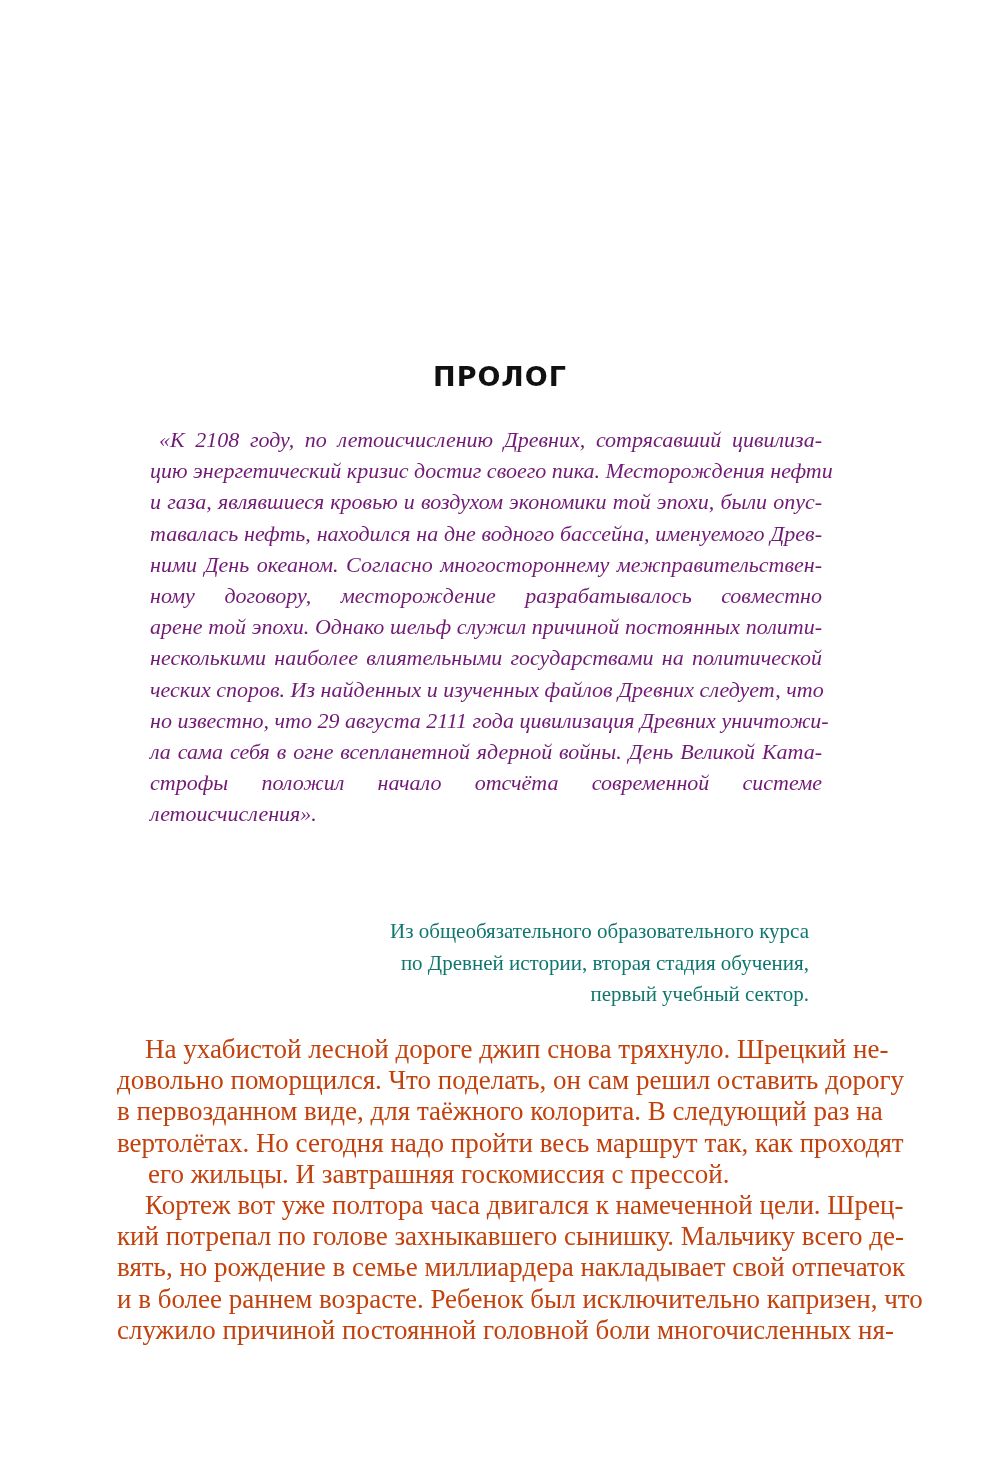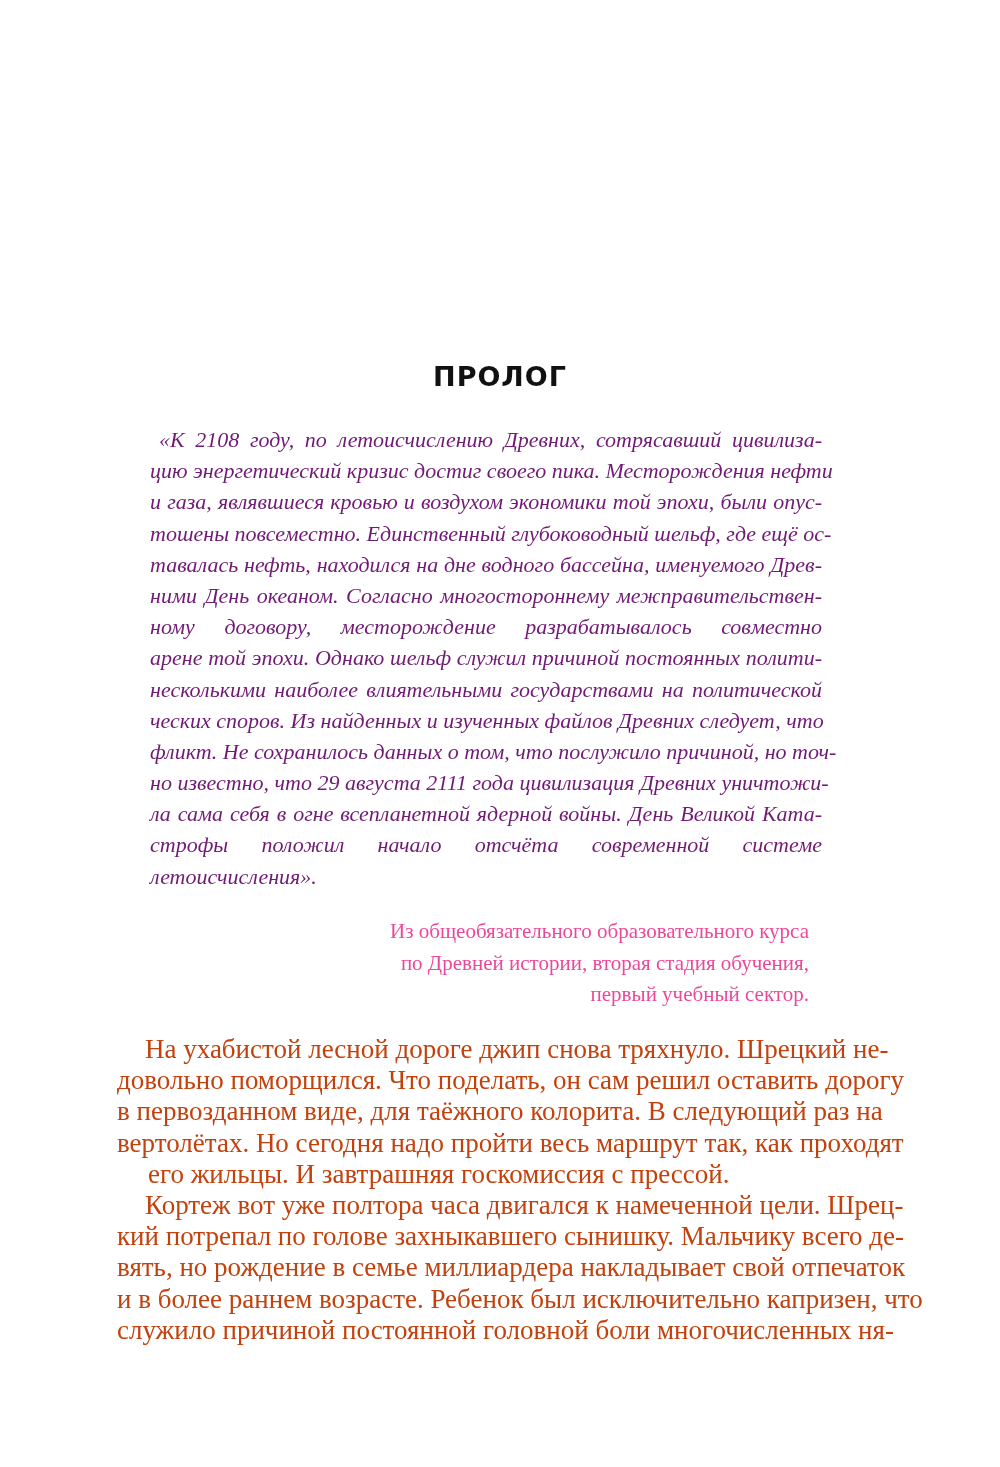"тошены повсеместно. Единственный" span.line { html: <span>тошены повсеместно. Единственный глубоководный шельф, где ещё ос-</span> -> none }
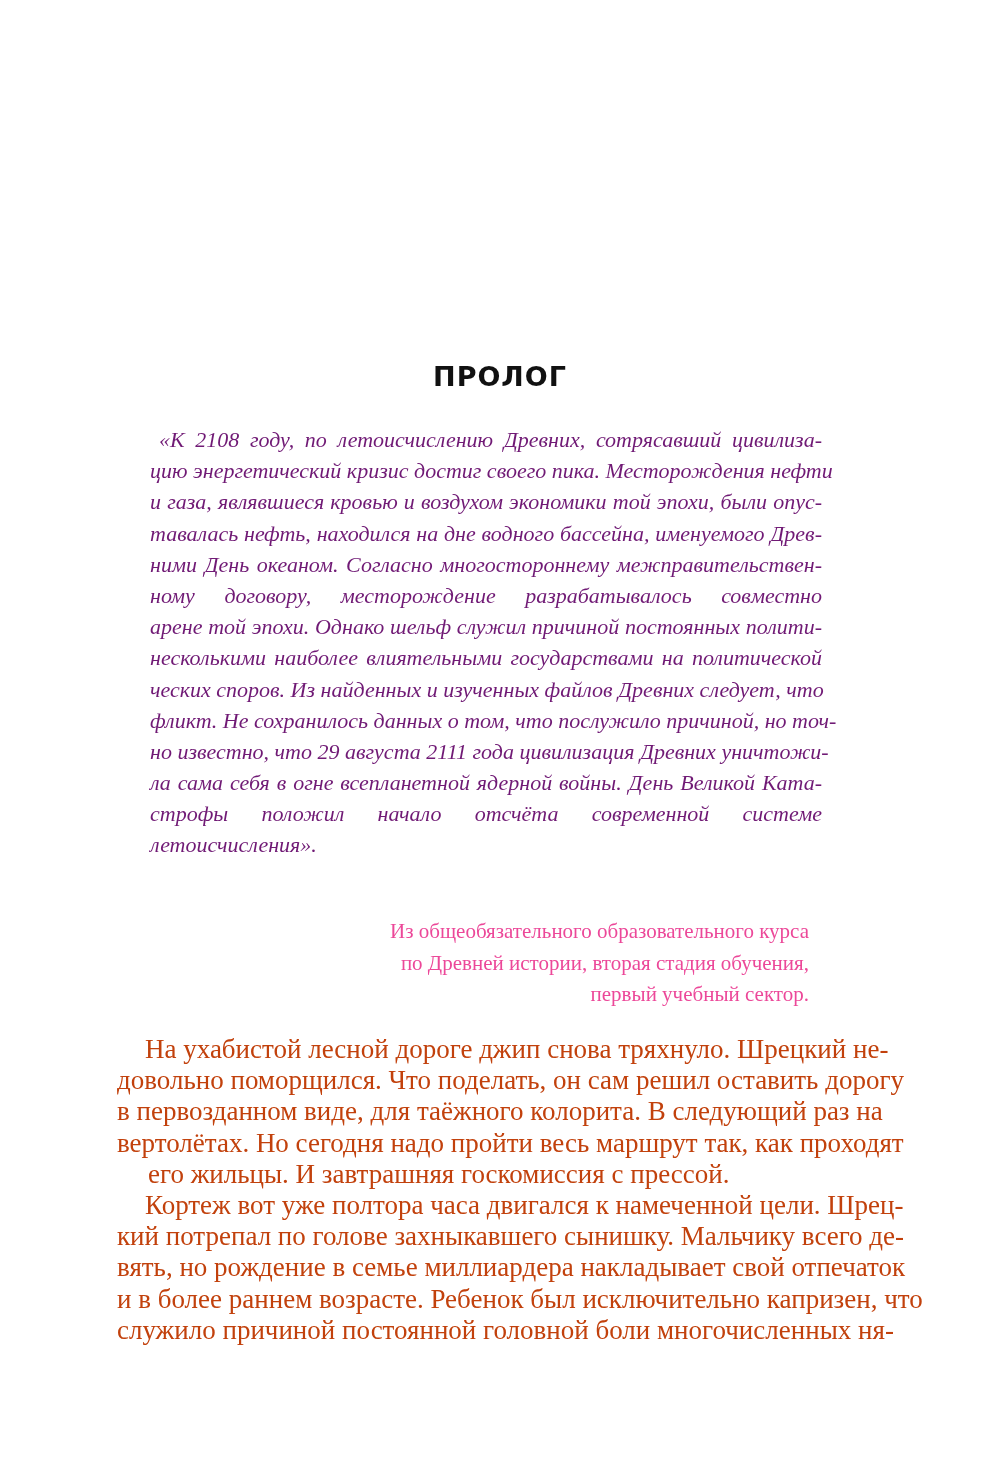"фликт. Не сохранилось данных о" span.line { html: <span>фликт. Не сохранилось данных о том, что послужило причиной, но точ-</span> -> none }
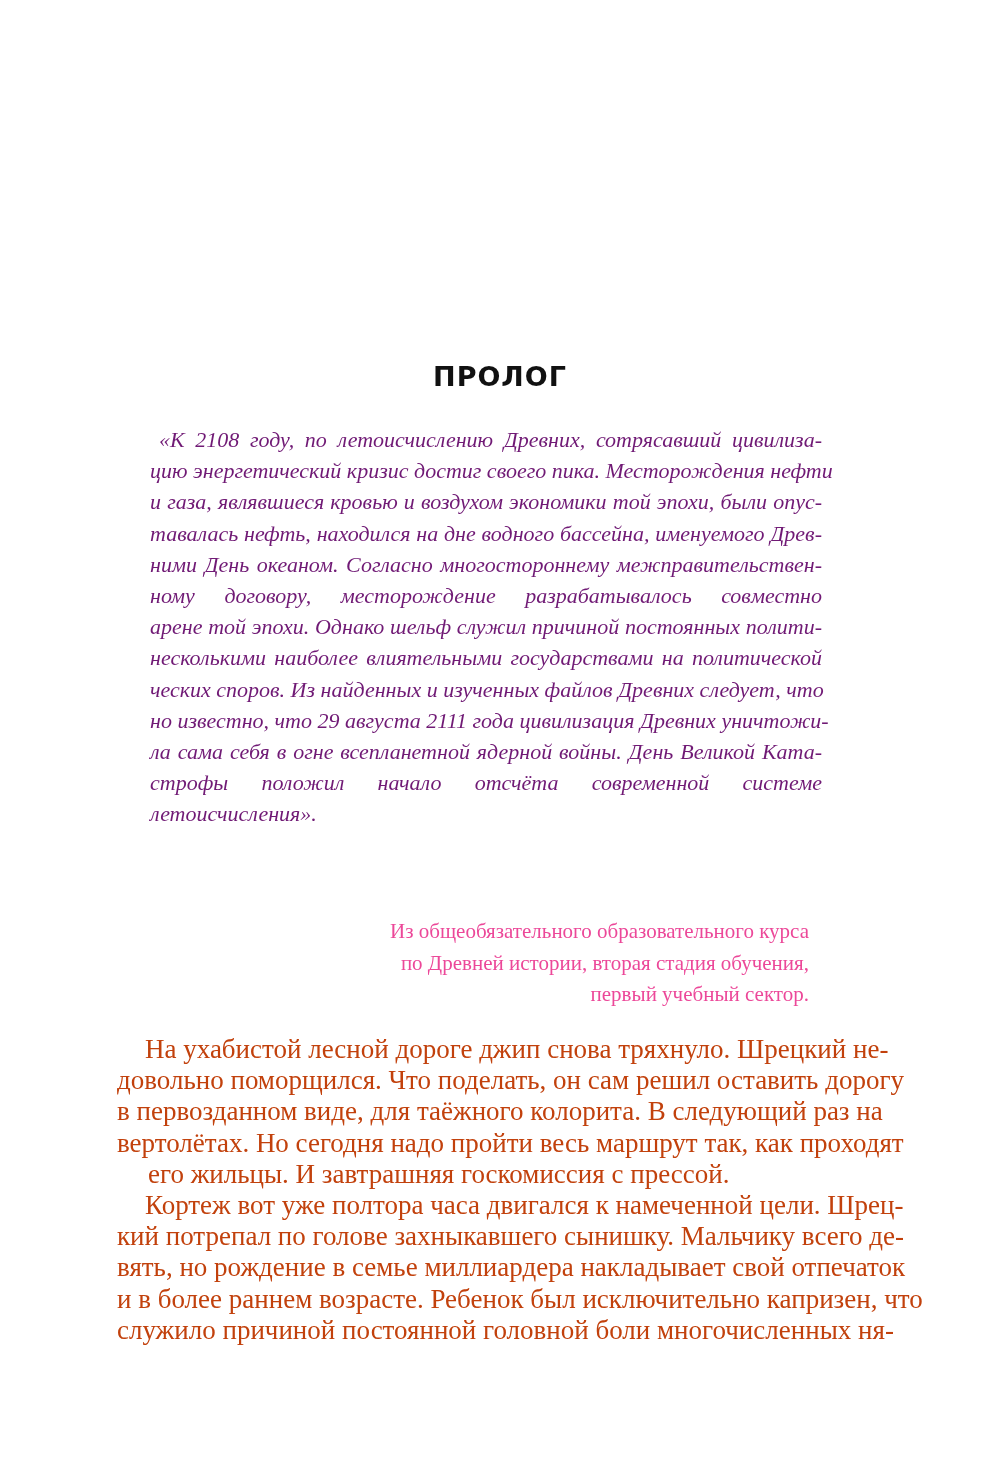"Из общеобязательного образовательного" .attribution { color: #ec4899 -> #0f766e }
